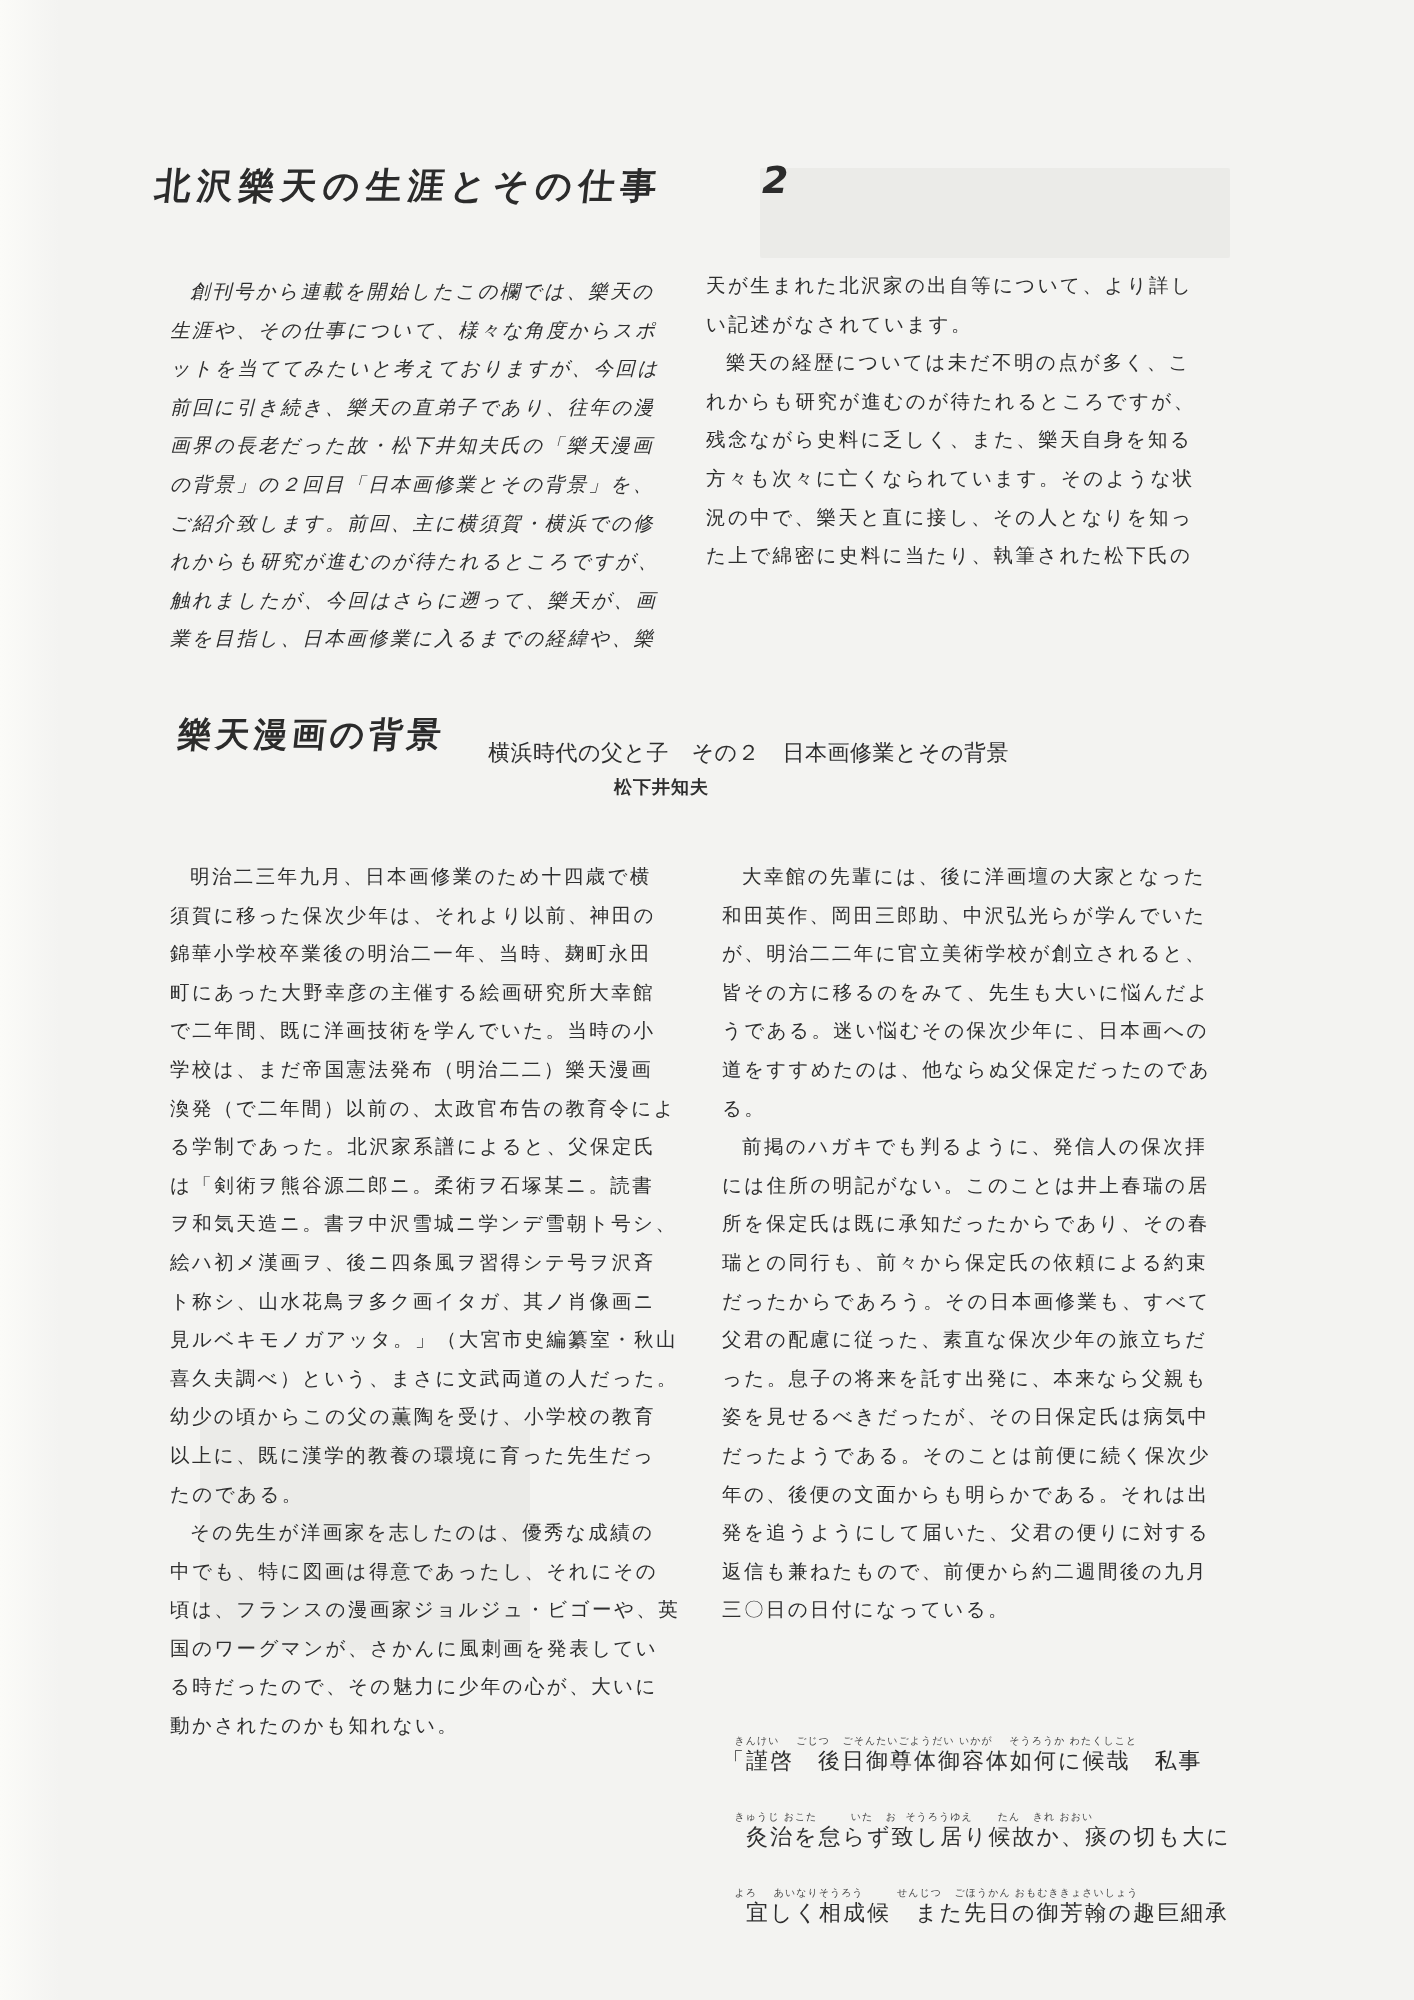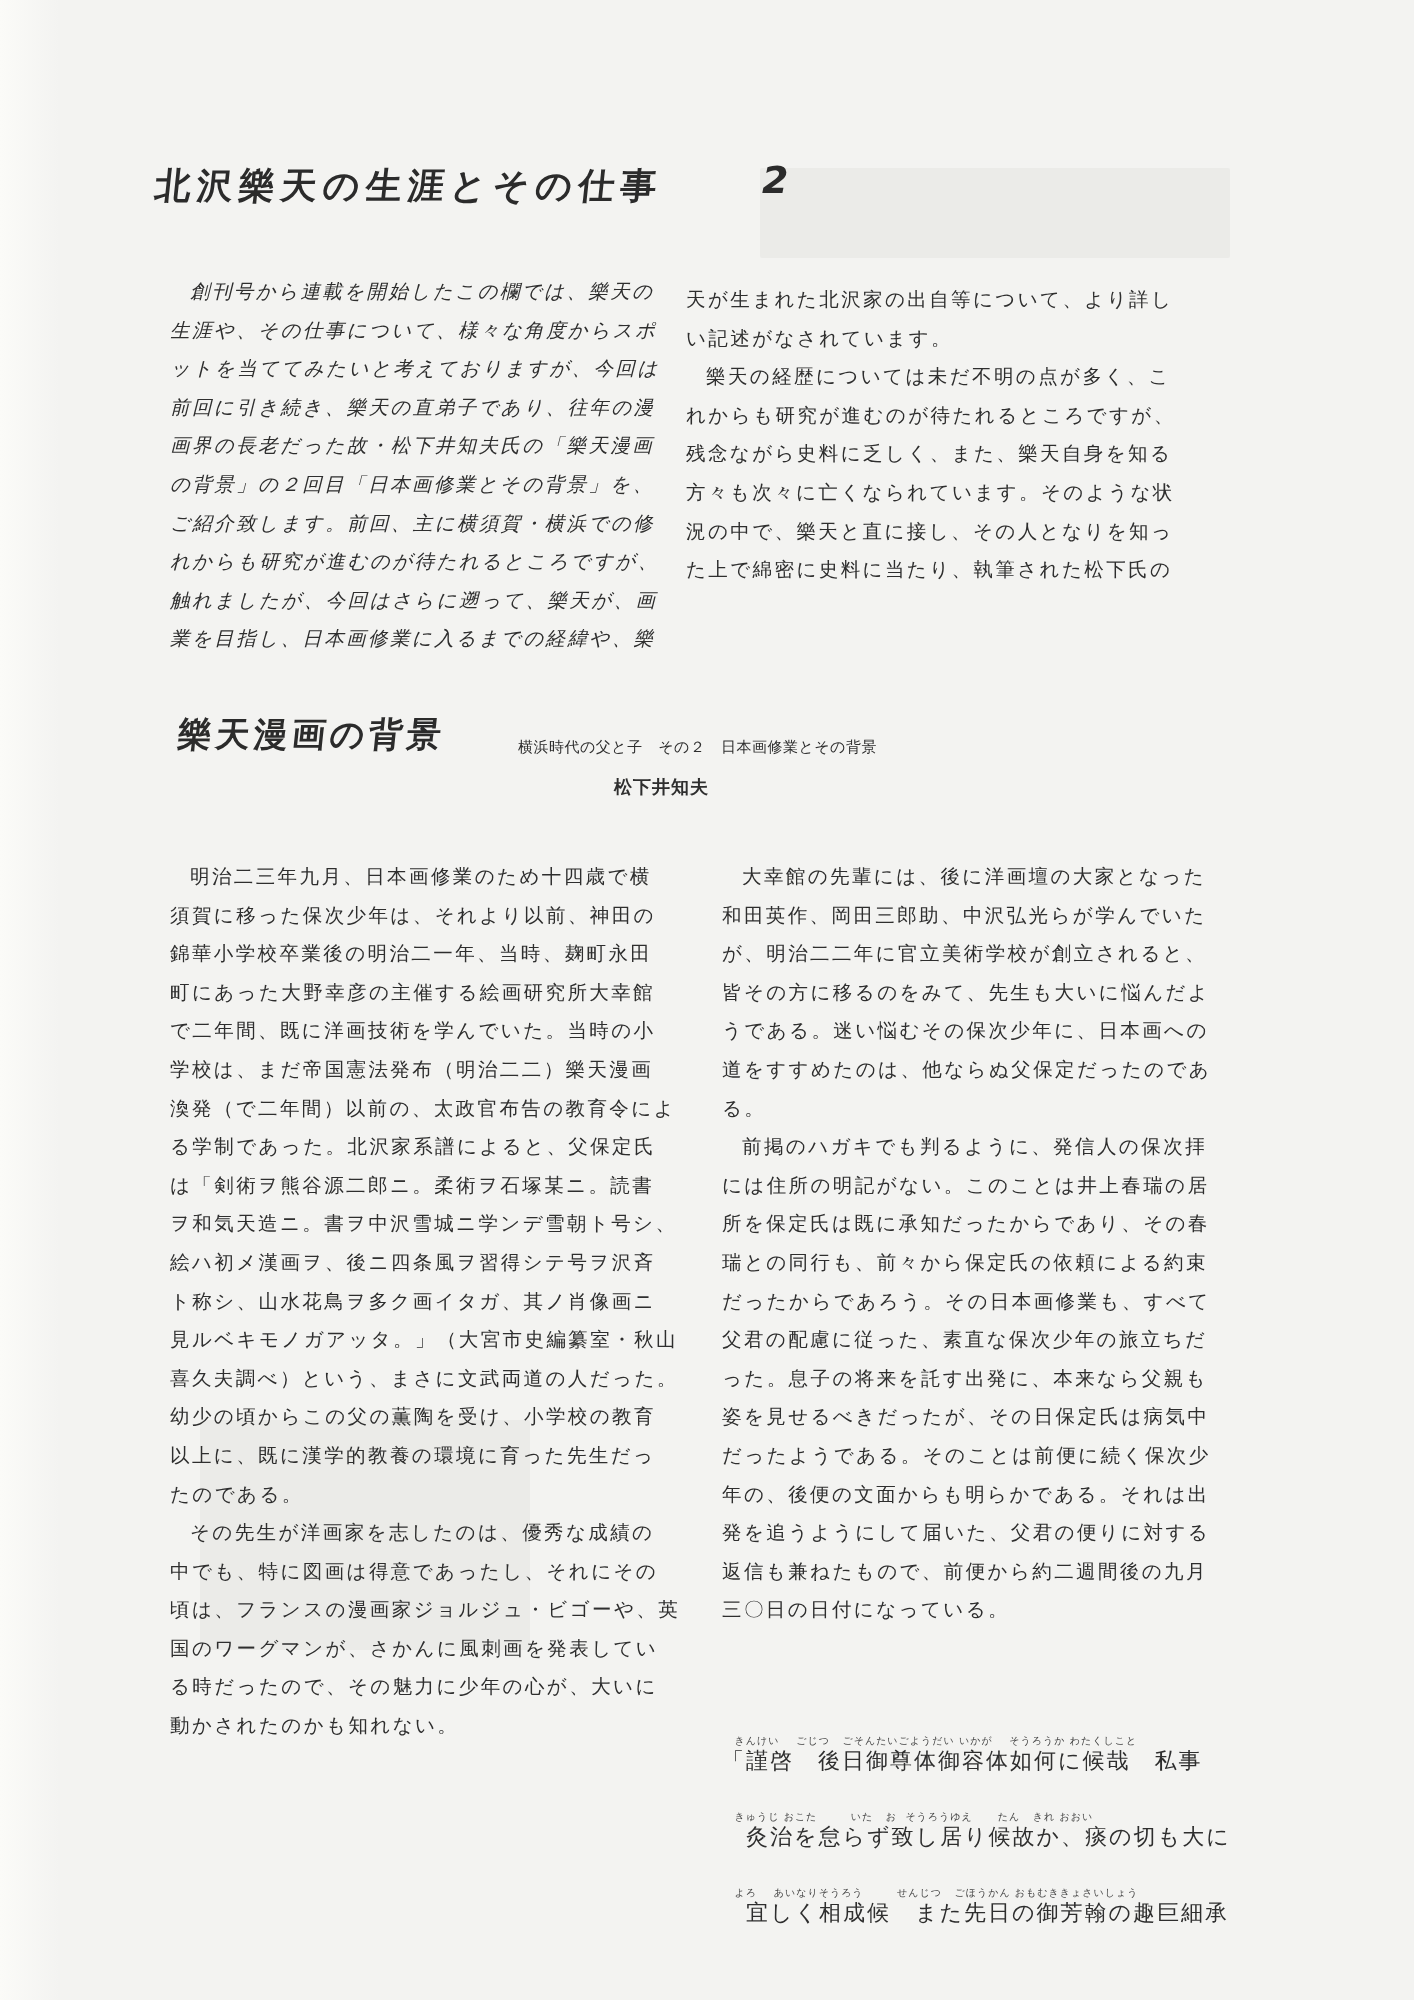"天が生まれた北沢家の出自等について、より詳し" div.col { left: 686px -> 706px; margin-top: 14px -> none }
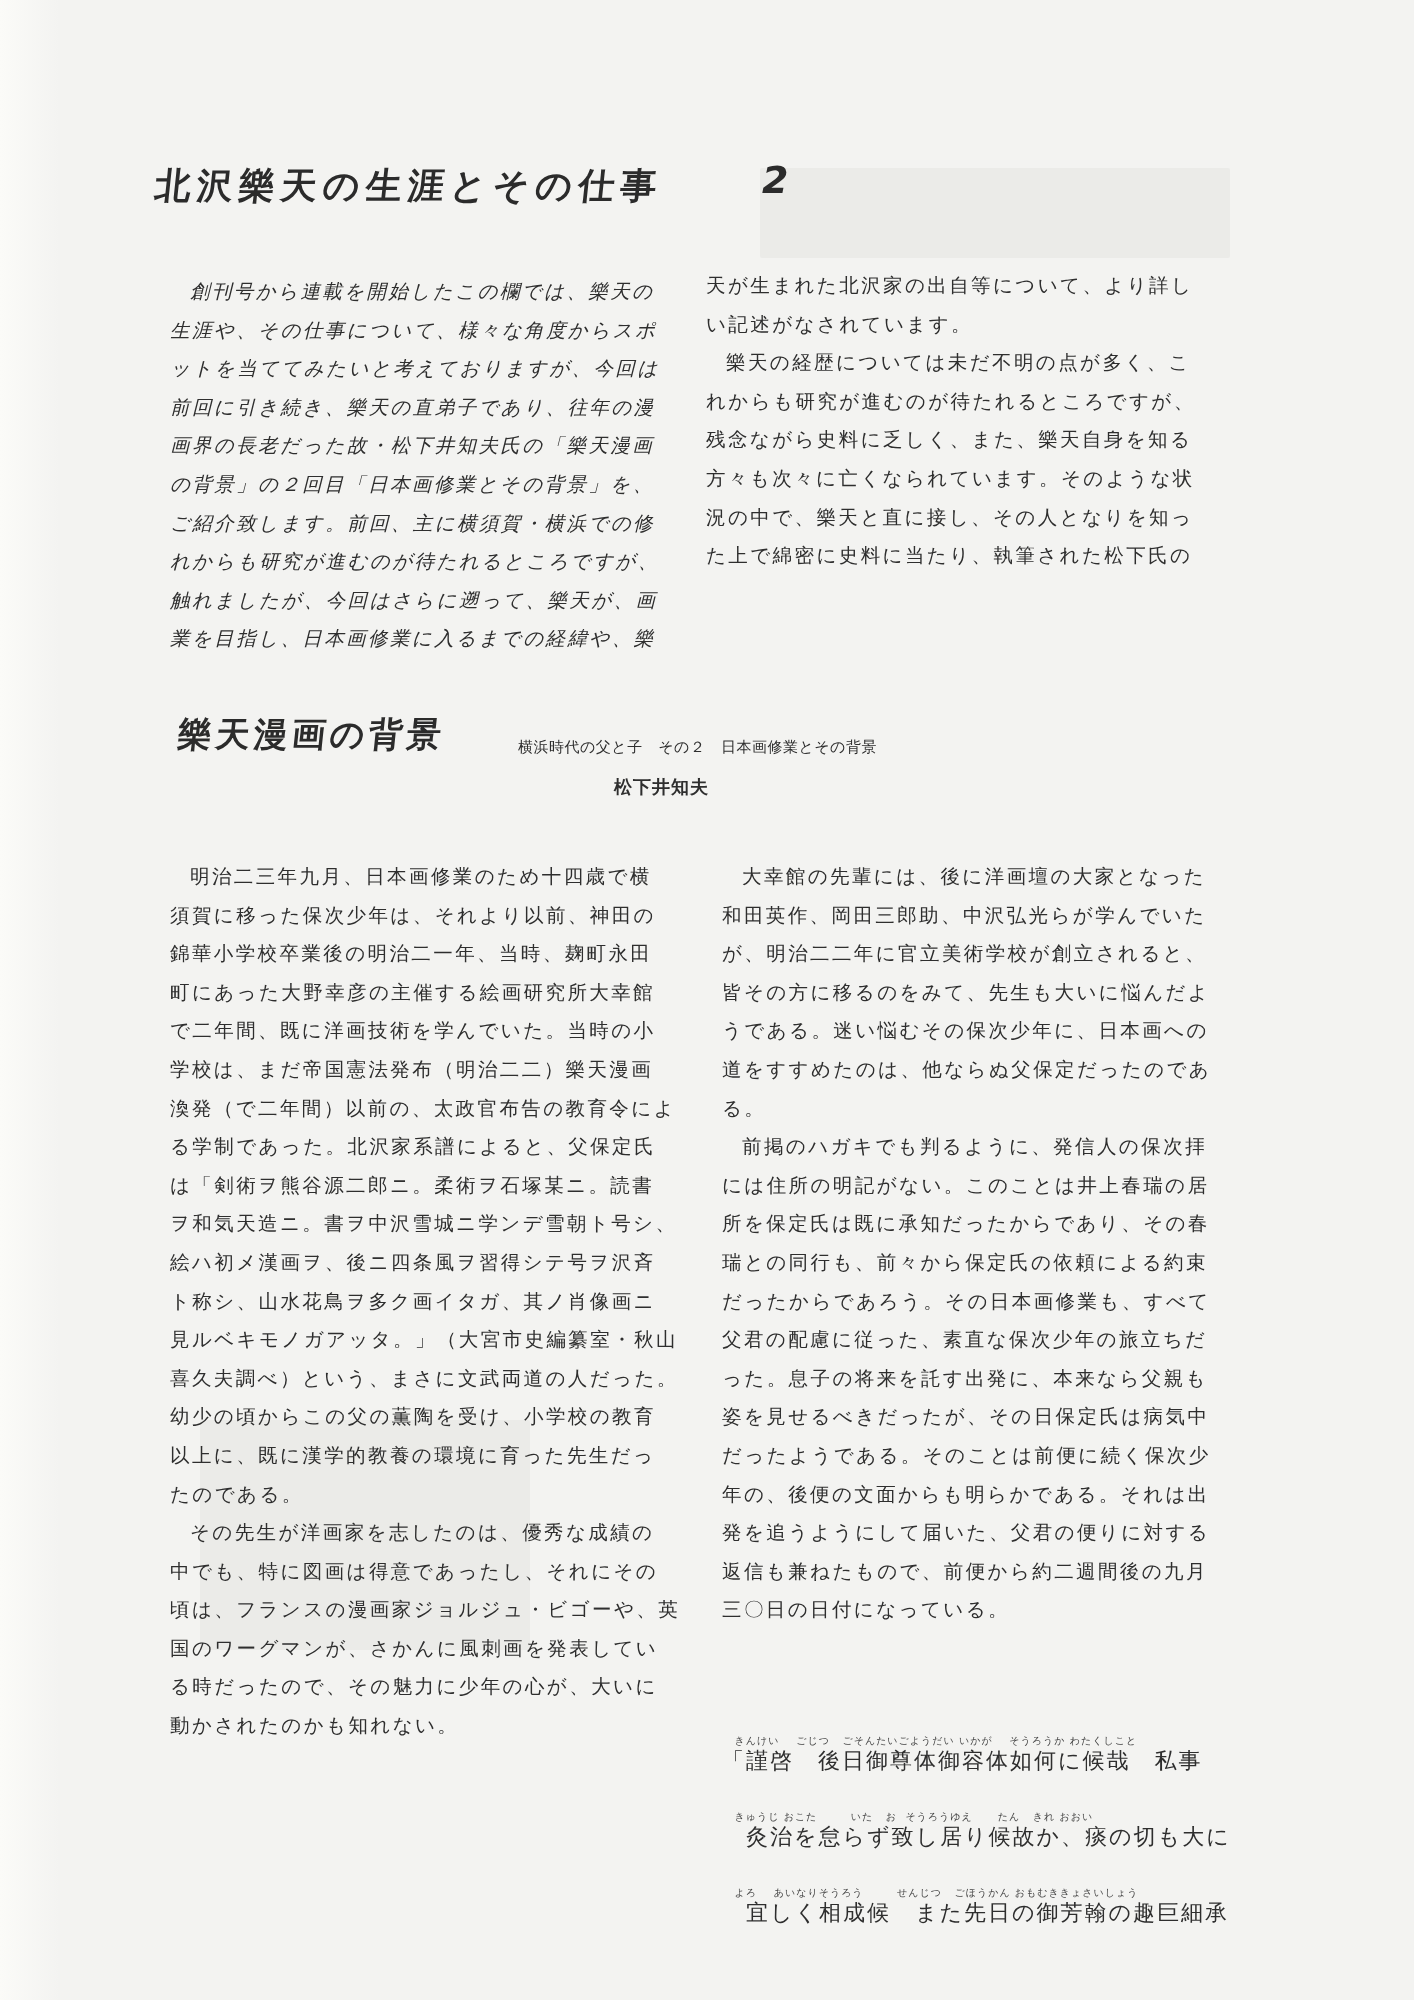"横浜時代の父と子 その２ 日本画修業とその背景" .sub-caption { font-size: 15px -> 22px; left: 518px -> 488px }
